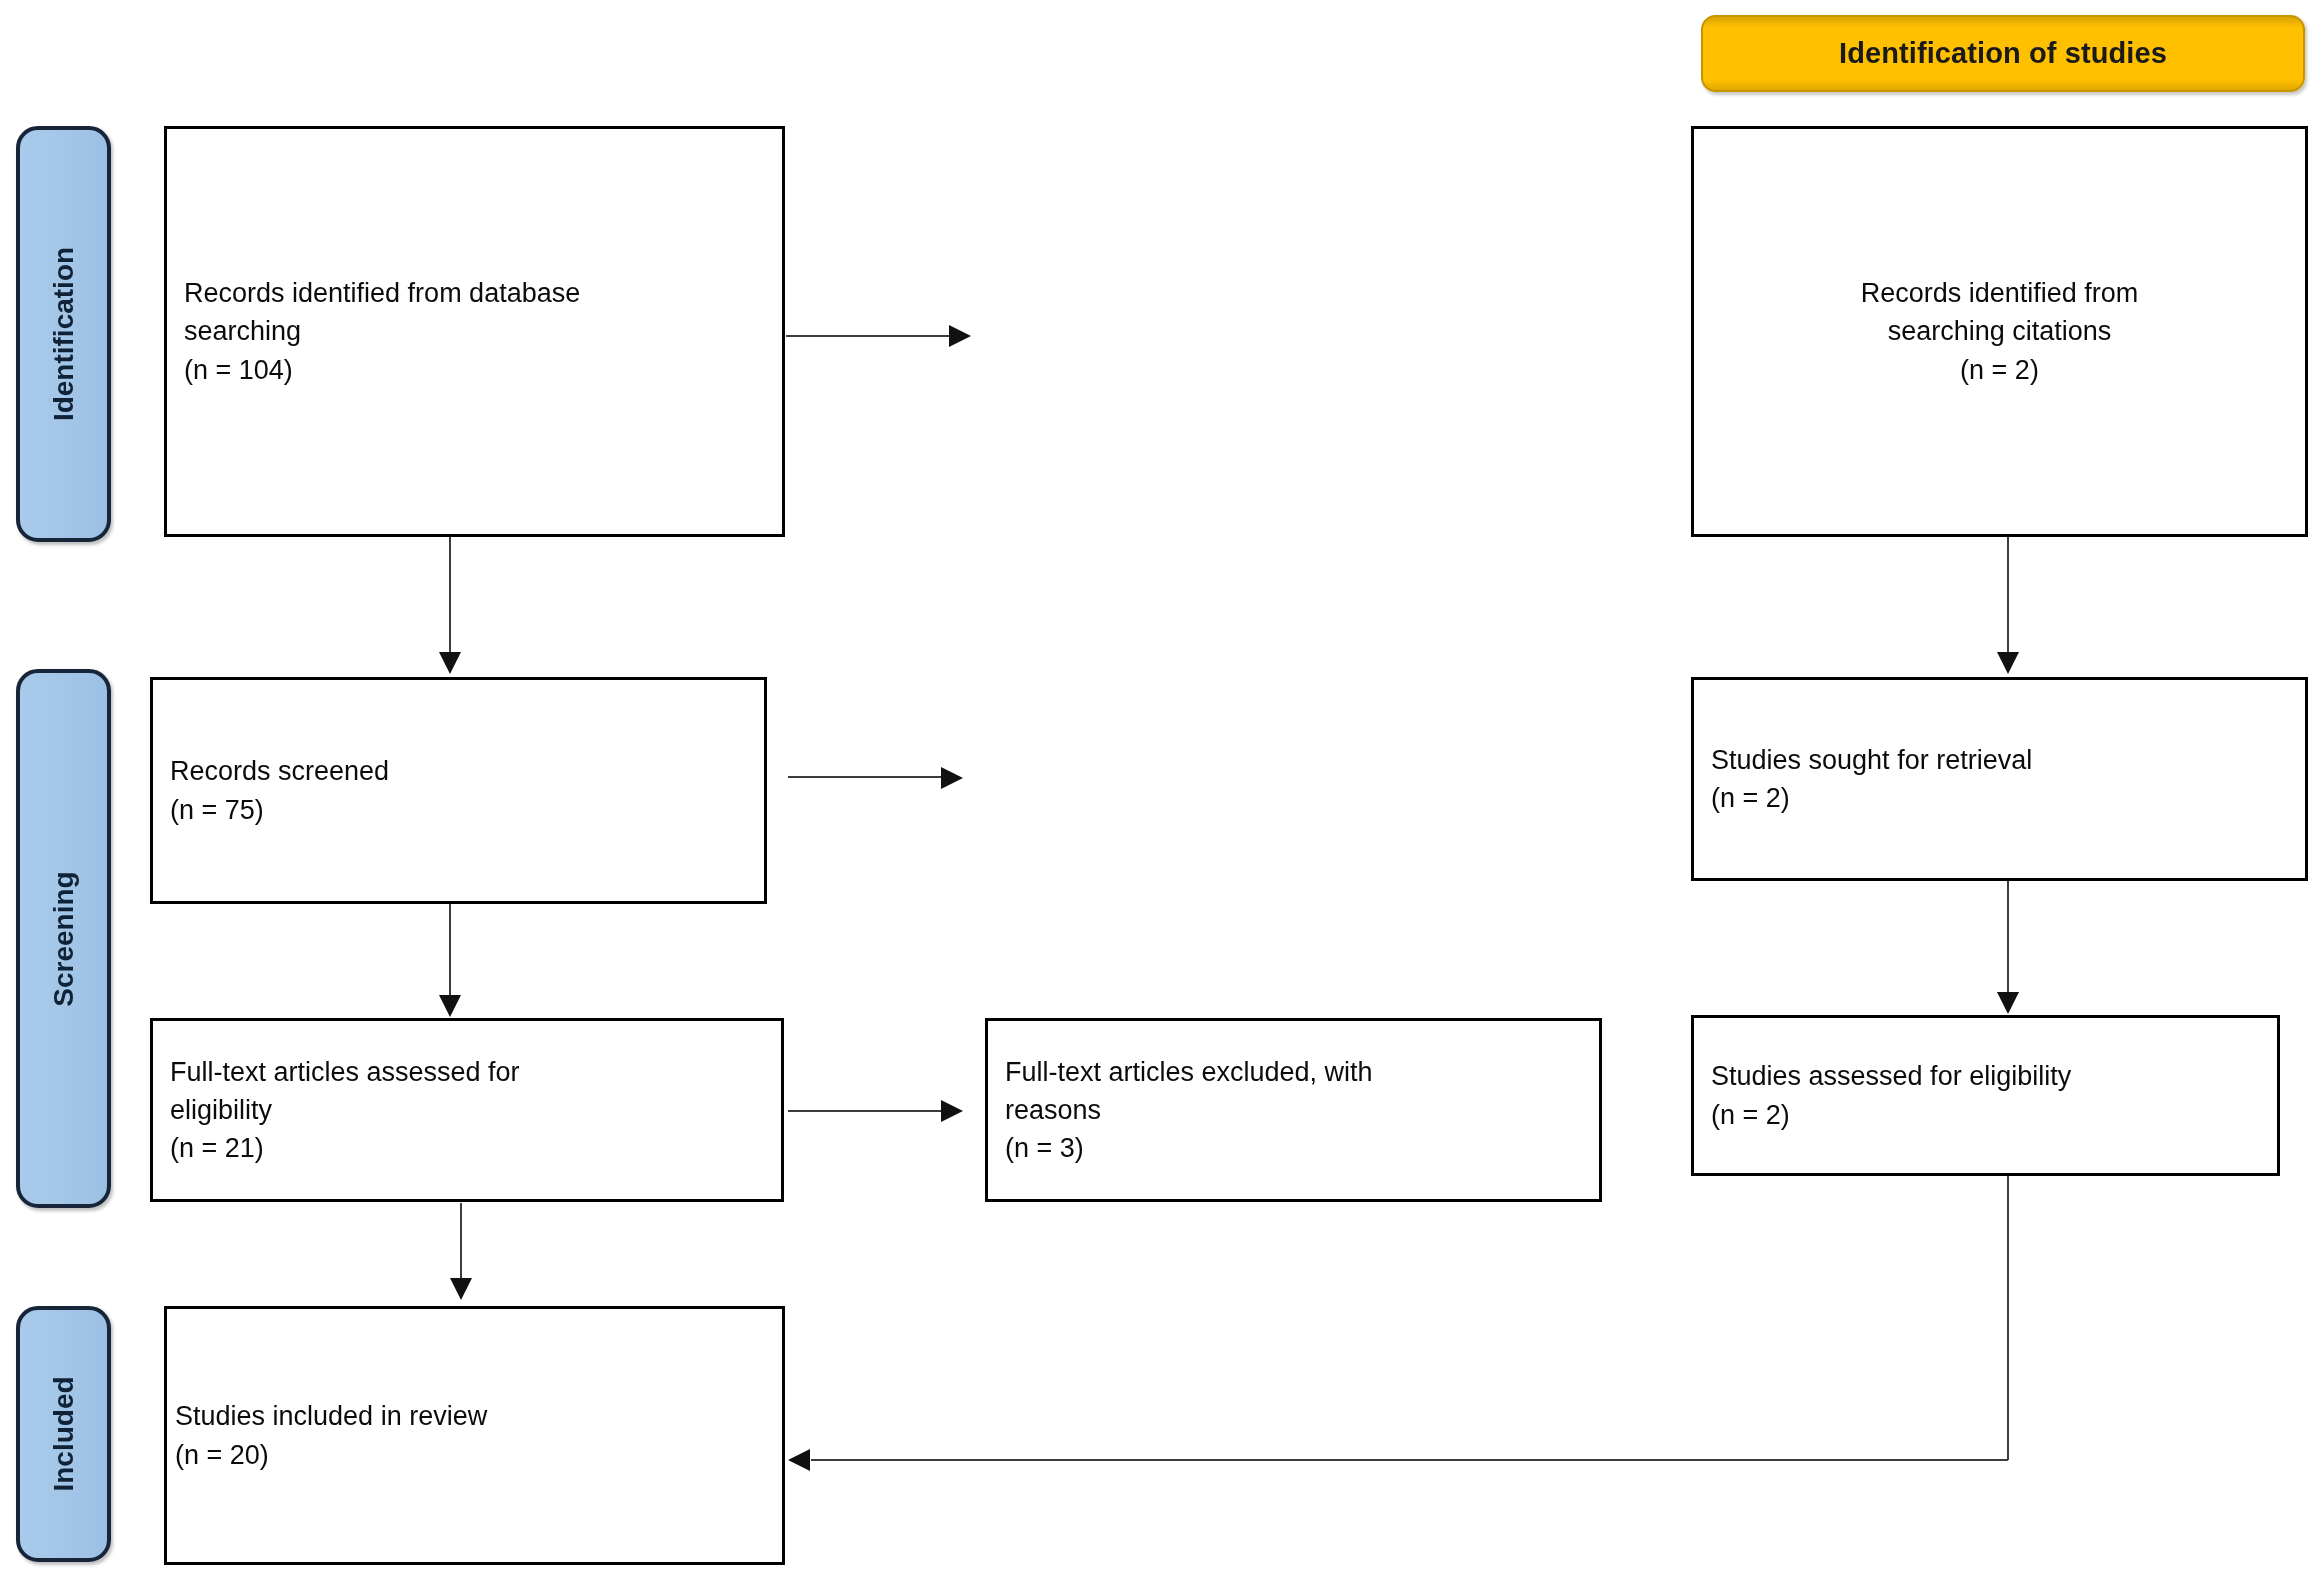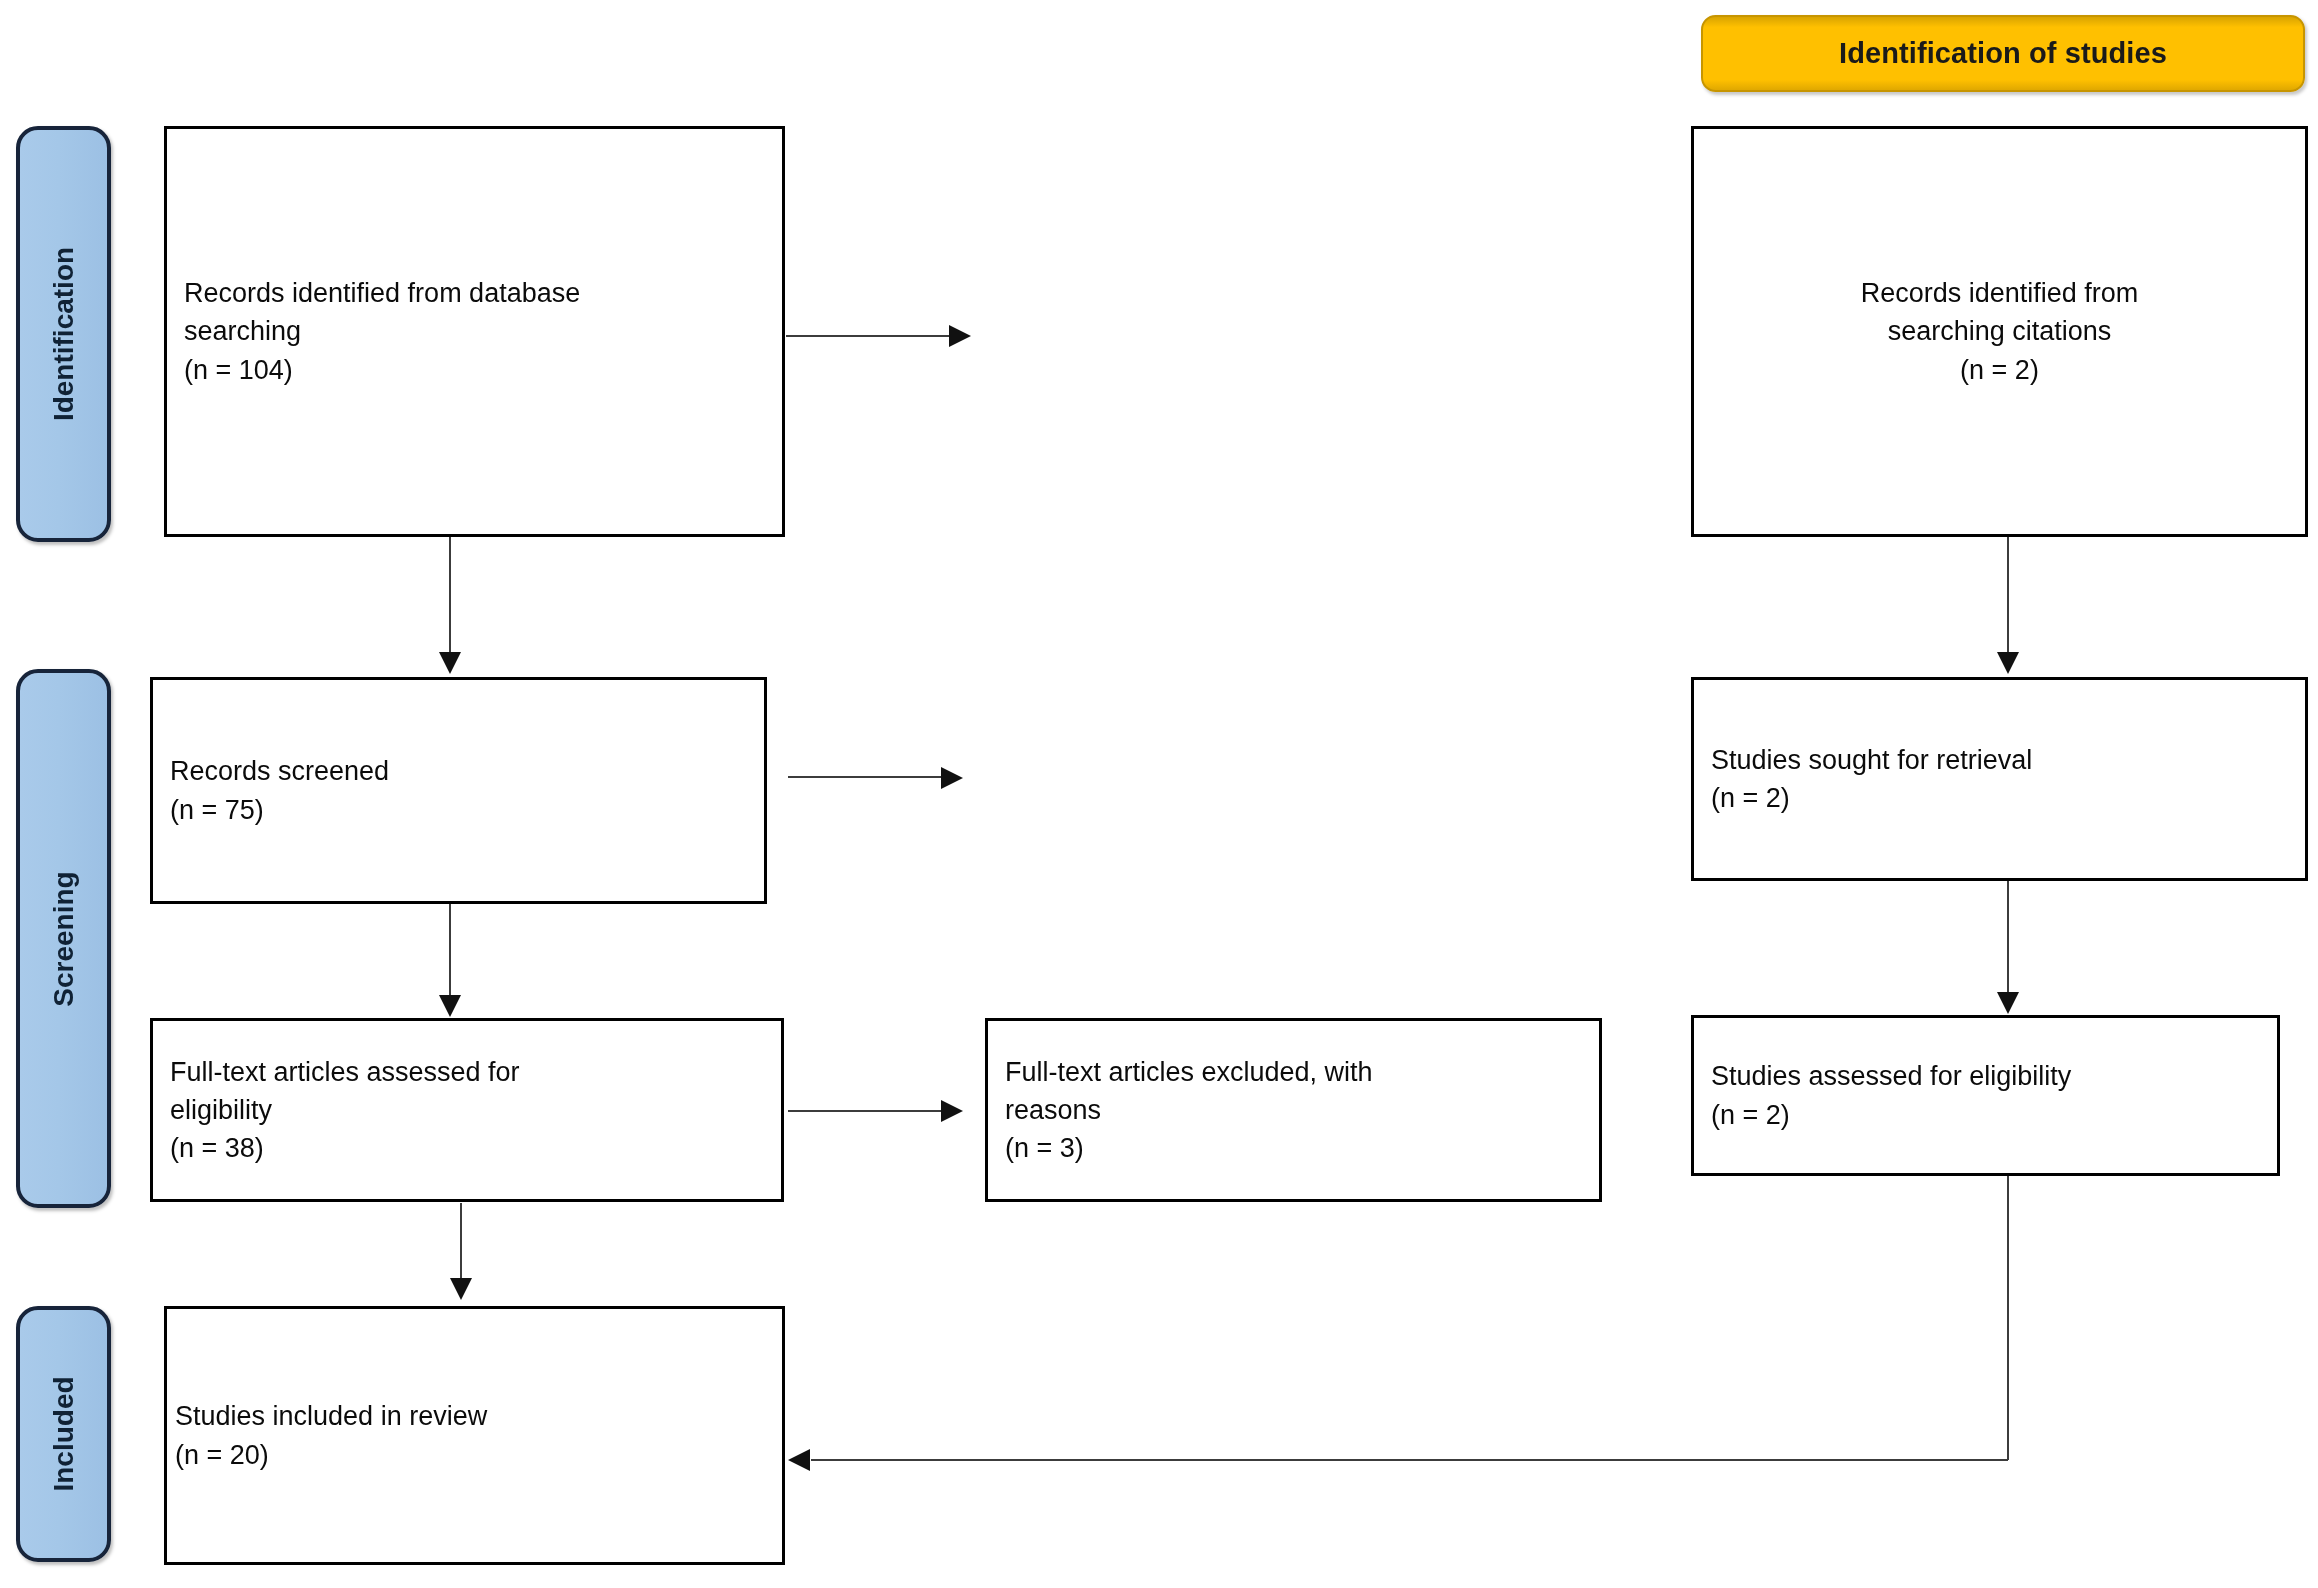"Full-text articles assessed for" div.node-text { text: 38 -> 21 }
